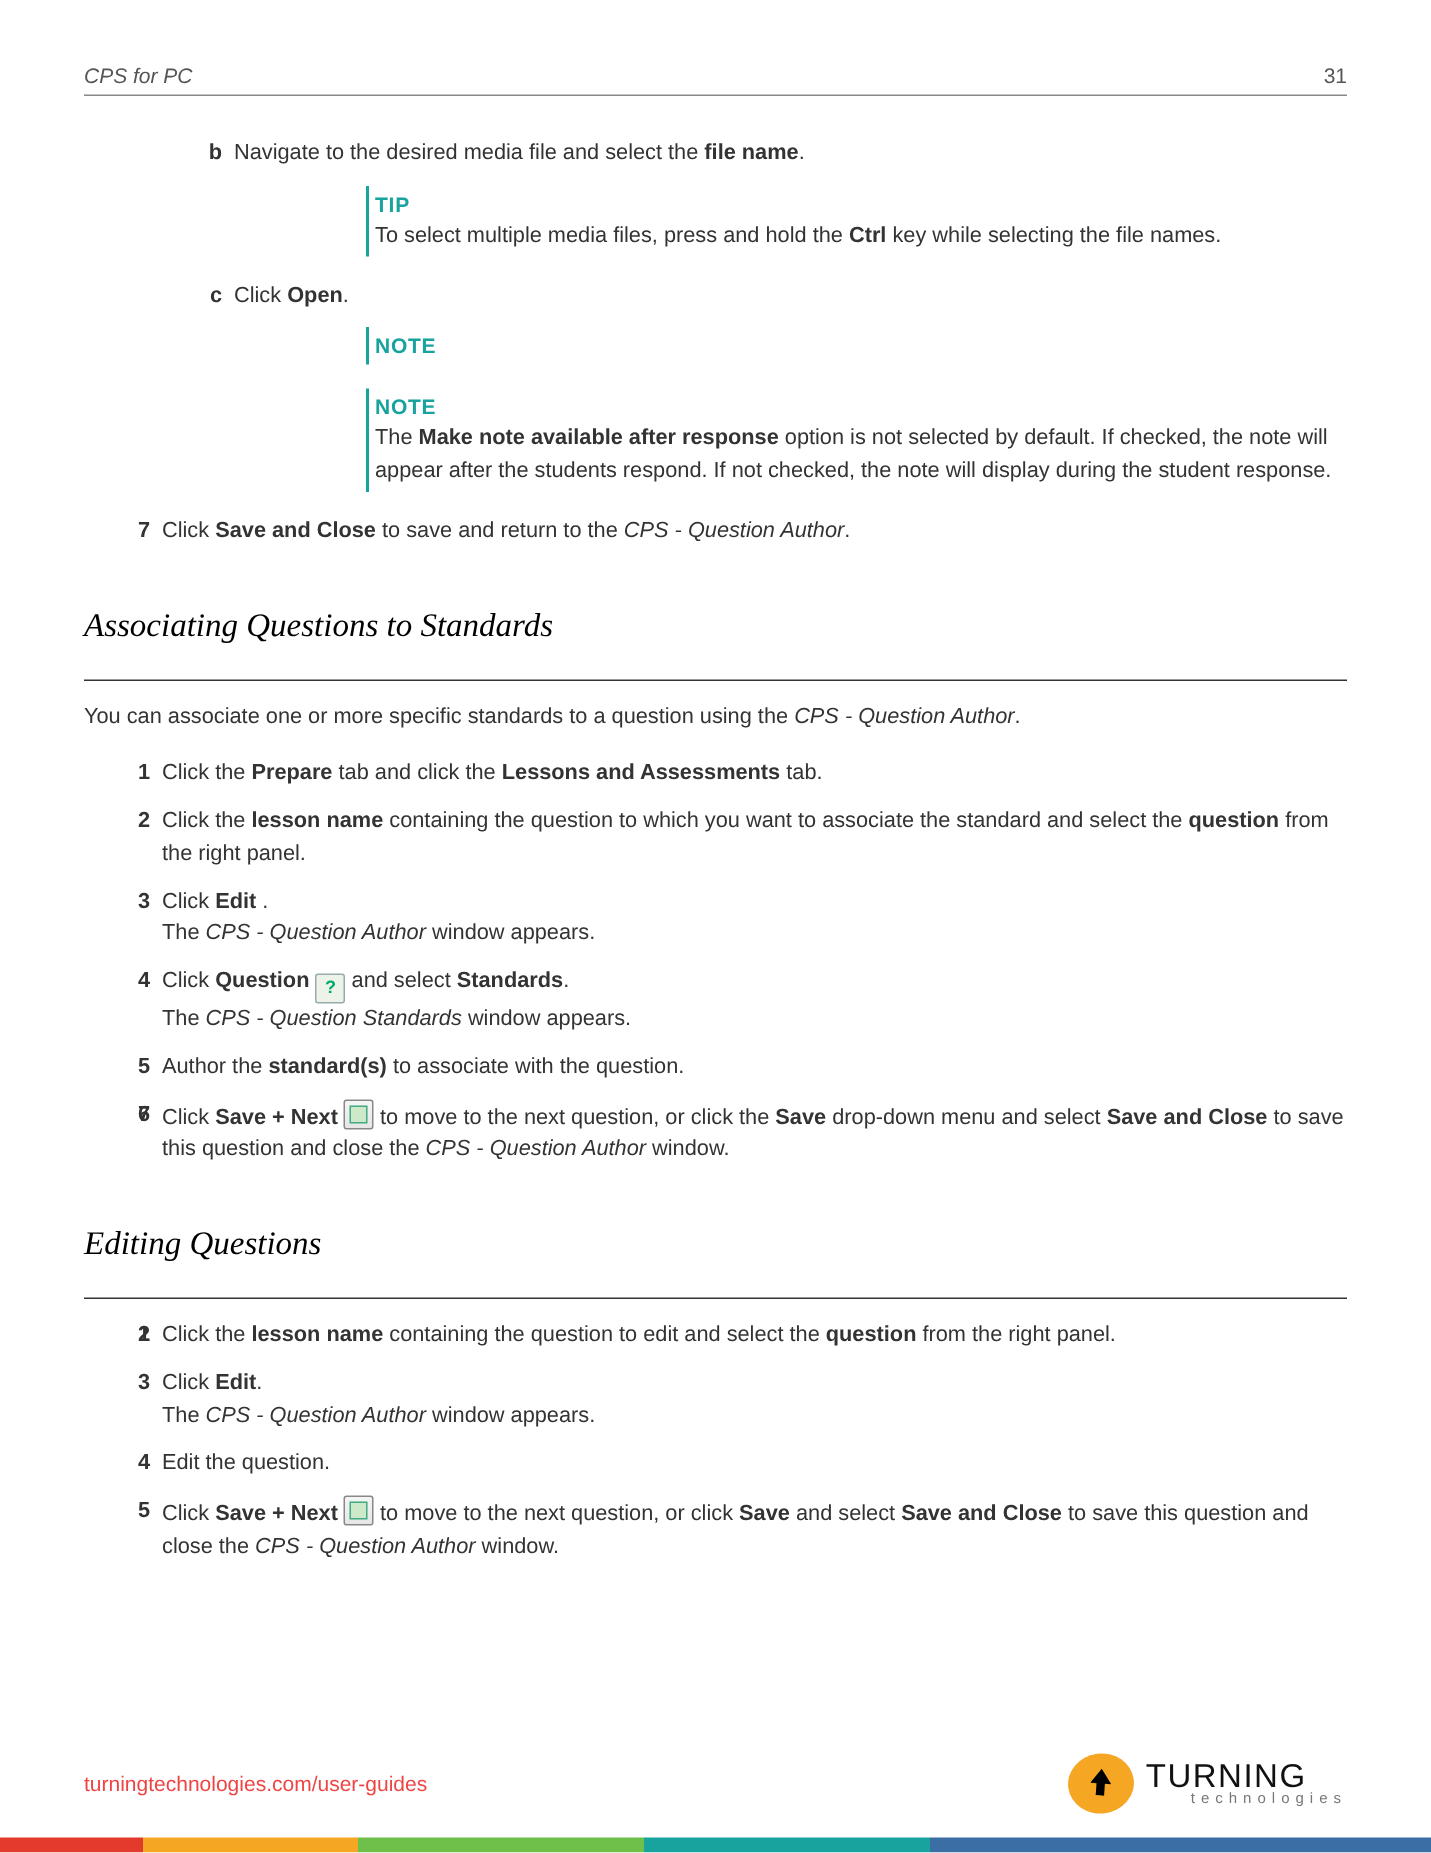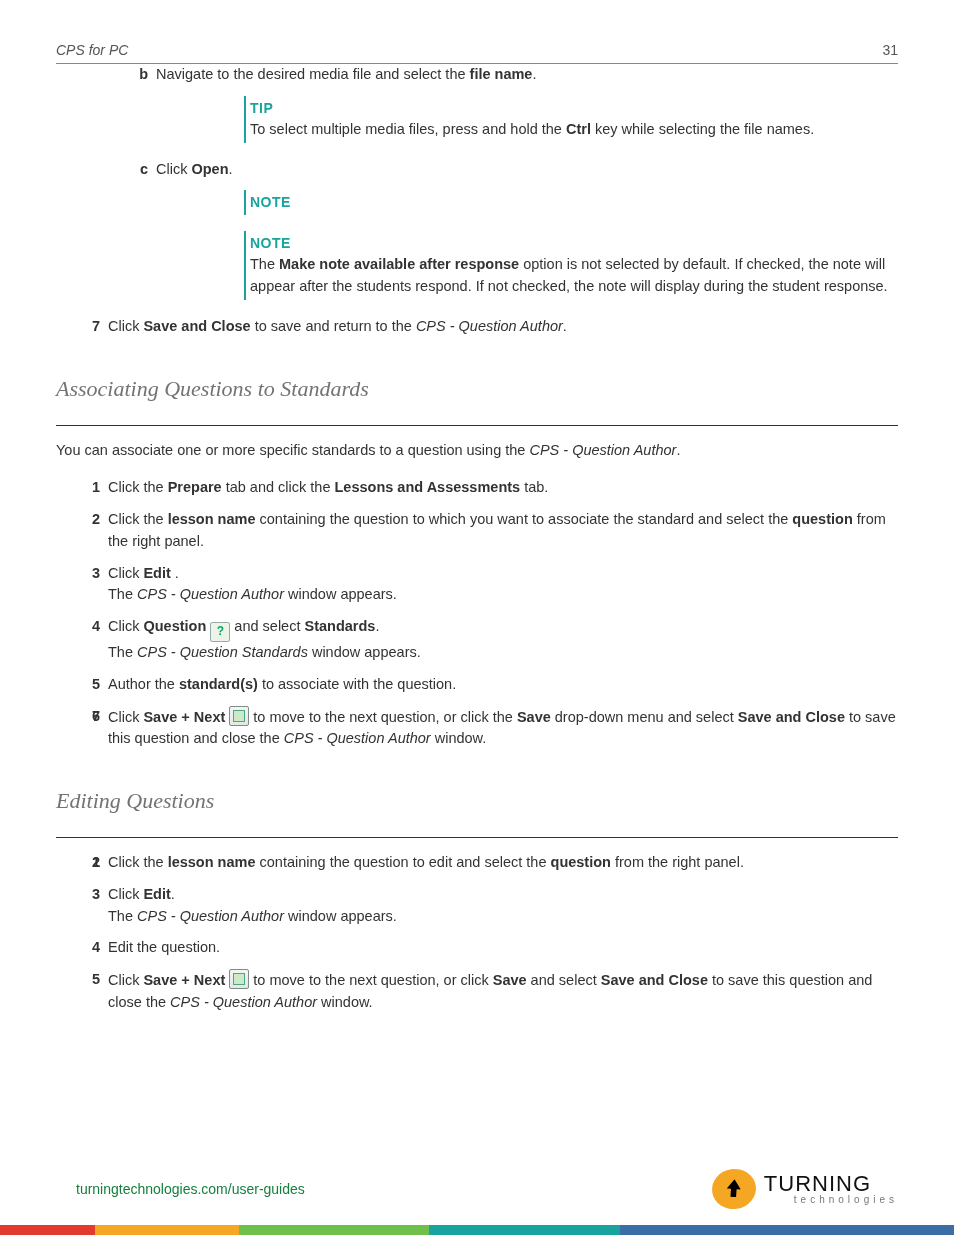"CPS for PC" .header-row { margin-bottom: none -> 28px }
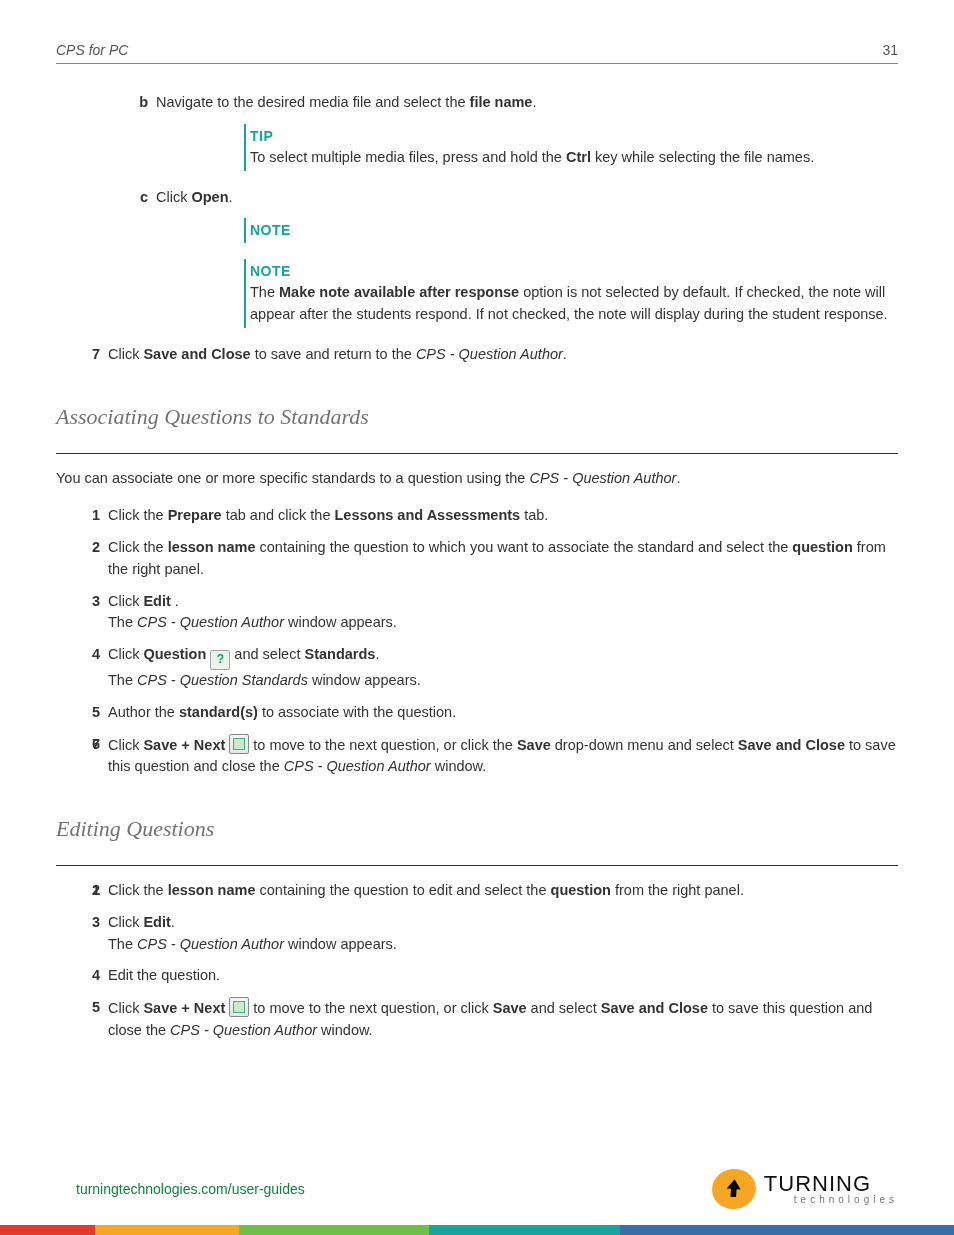"Associating Questions to Standards" h2.section { color: #737373 -> #000000 }
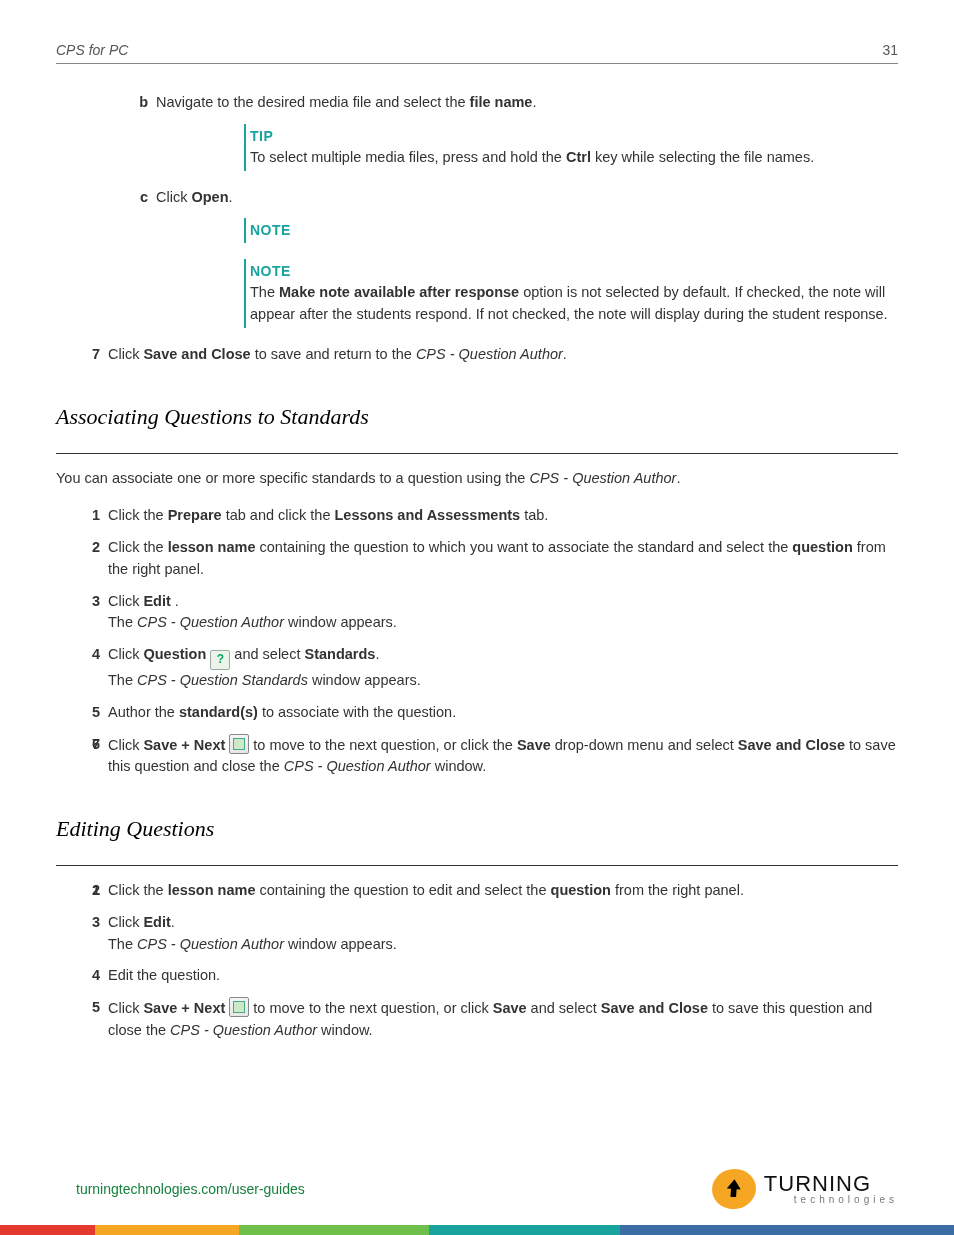"turningtechnologies.com/user-guides" .footer-url { color: #15803d -> #ef4444; margin-left: 20px -> none }
